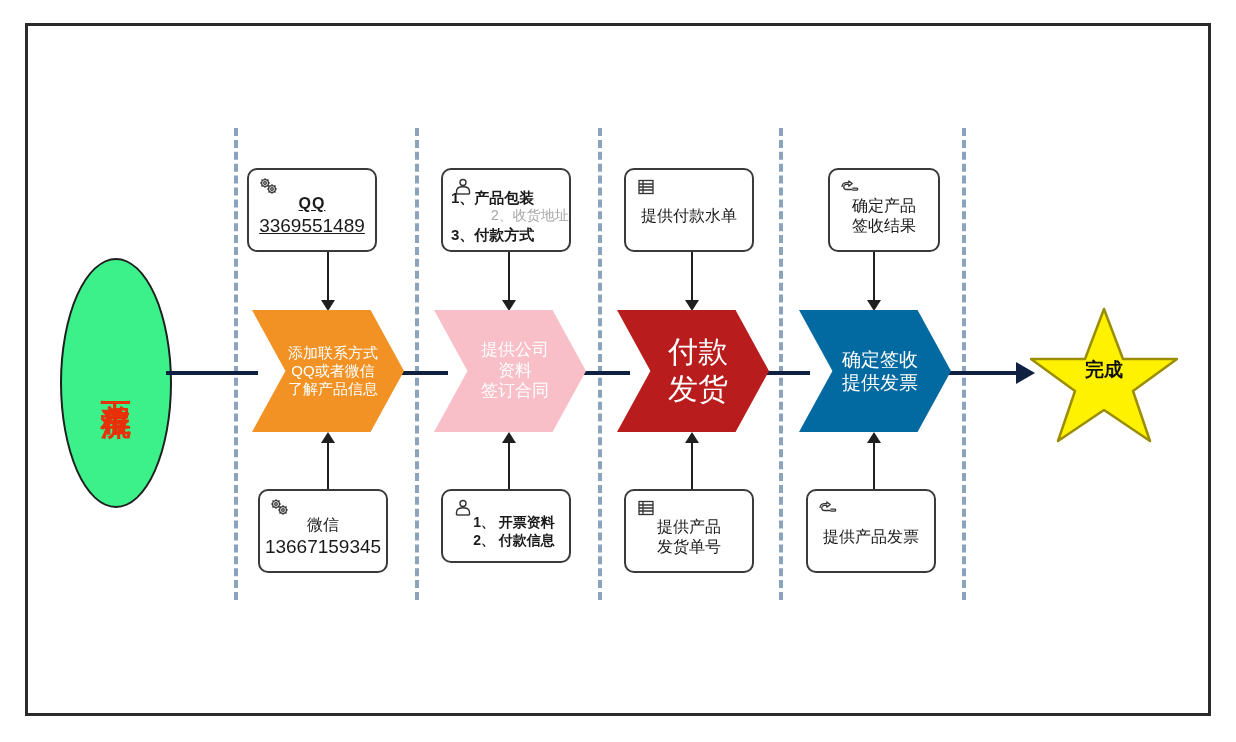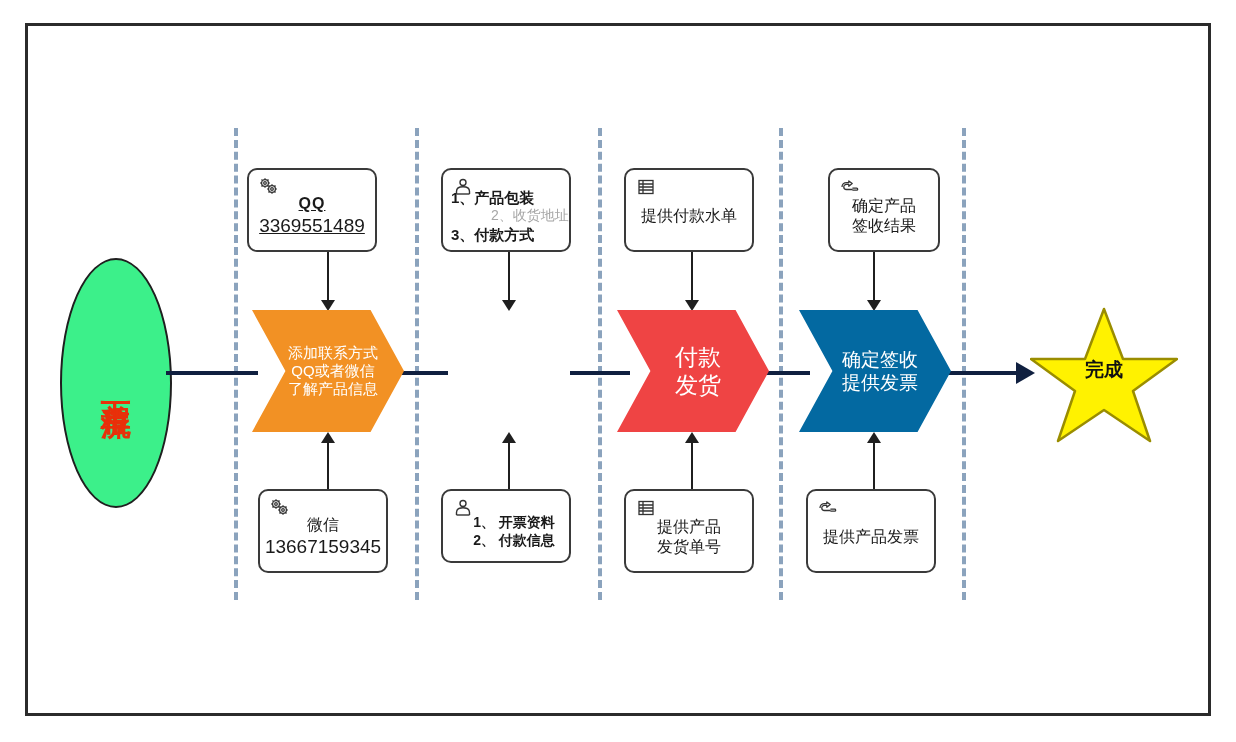"提供公司" div.chevron { html: none -> <div> <div> <div>提供公司</div> <div>资料</div> <div>签订合同</div> </div> </div> }
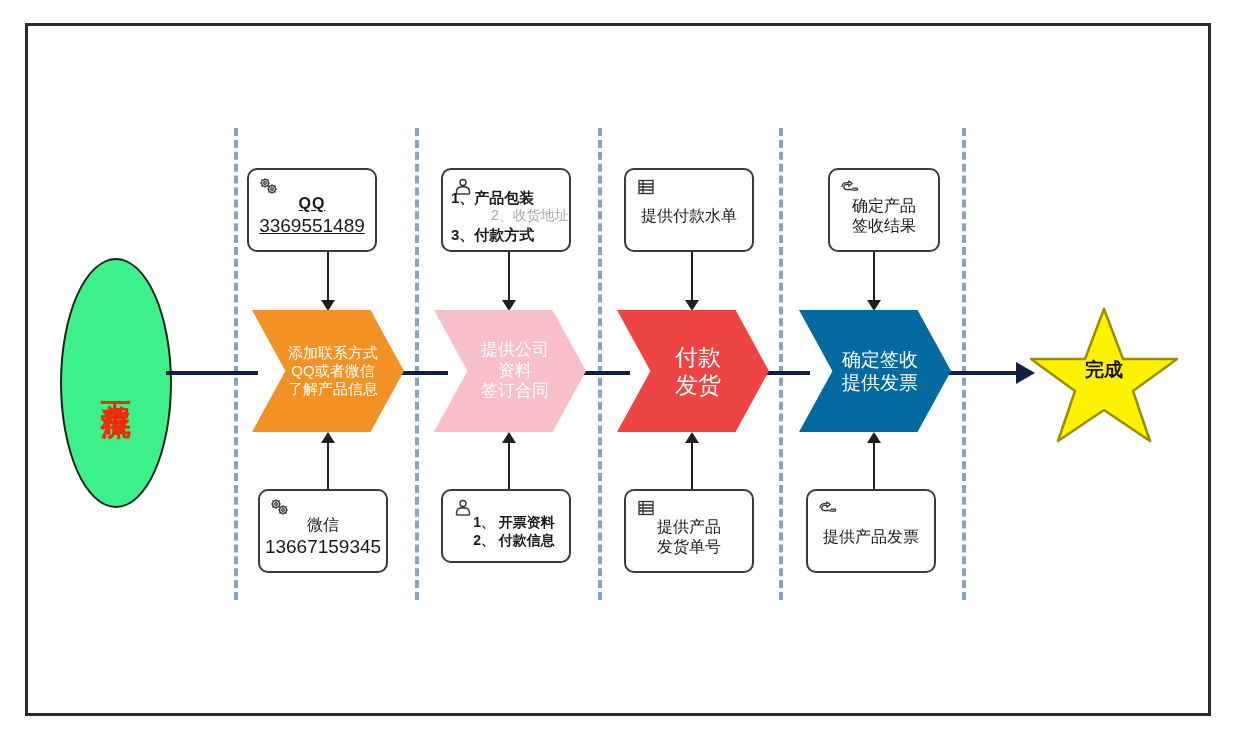"付款" div.chevron { background: #ef4444 -> #b91c1c; font-size: 23px -> 30px }
